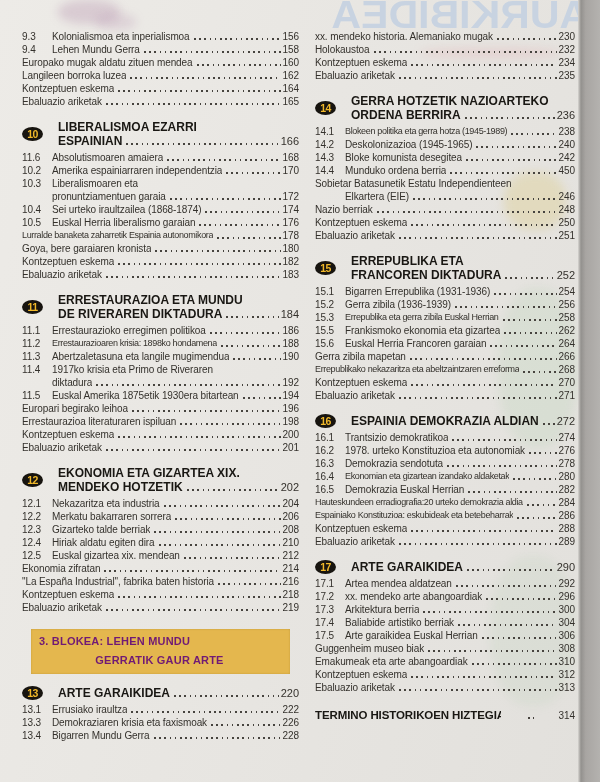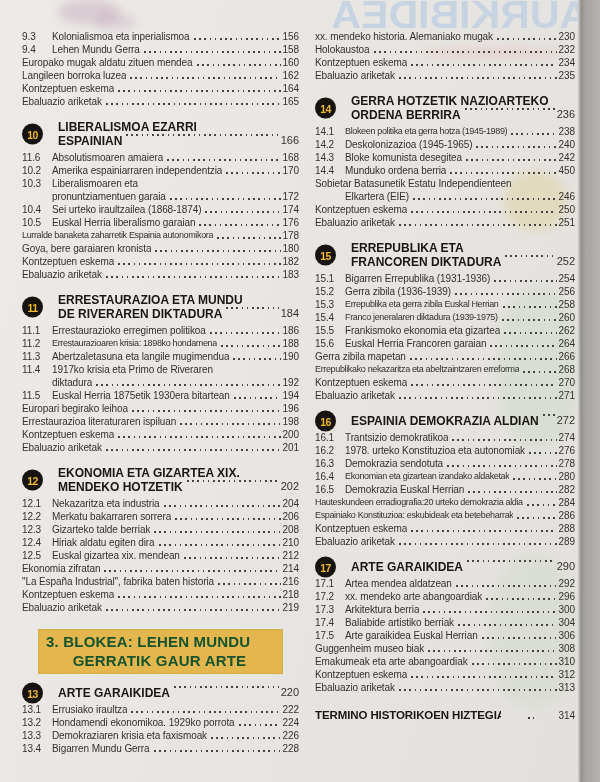"14" .badge { height: 21px -> 14px }
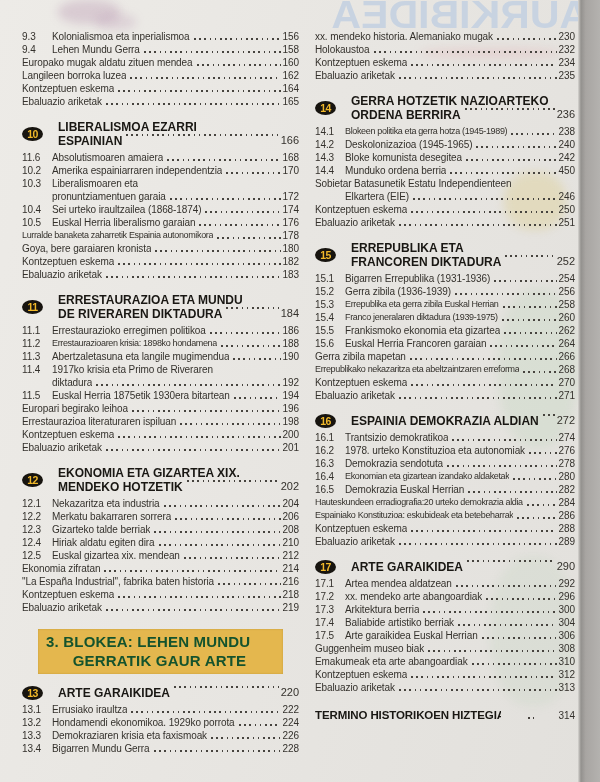"GERRA HOTZETIK NAZIOARTEKO" .trow { align-items: flex-start -> flex-end }
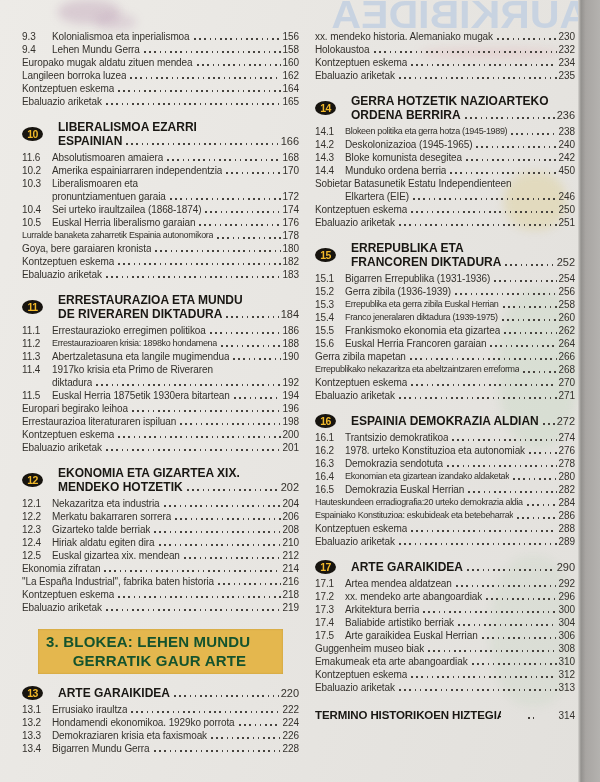"Nazio berriak" div.row { html: none -> <div> <span>Nazio berriak</span> <span></span> <span>248</span> </div> }
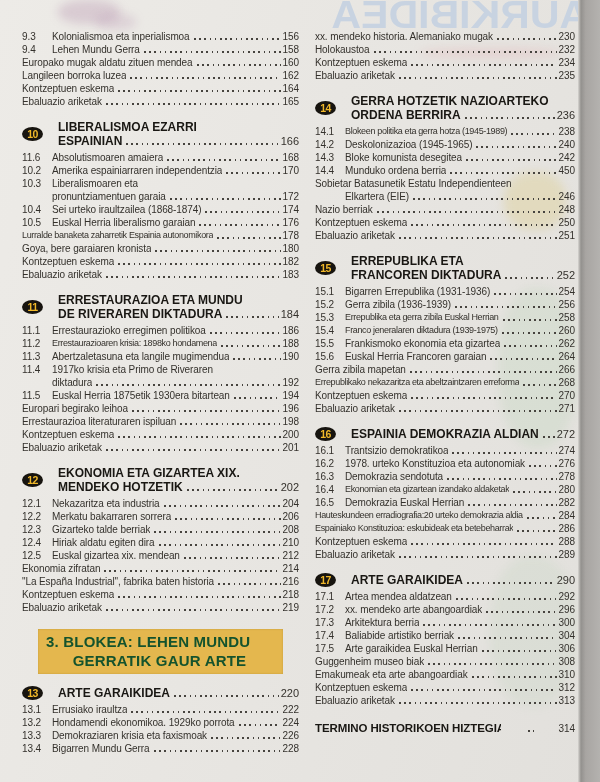"15.4" div.row { html: <div> <span>15.4</span> <span>Franco jeneralaren diktadura (1939-1975)</span> <span></span> <span>260</span> </div> -> none }
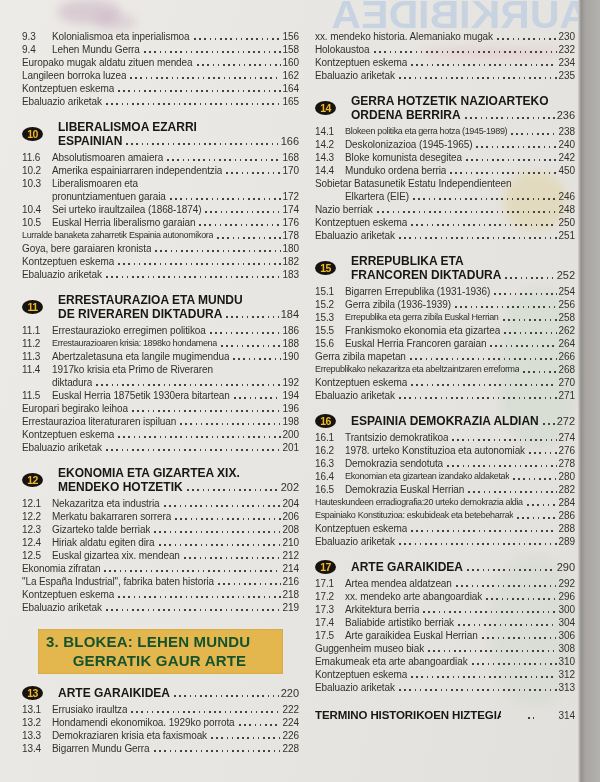"Euskal Herria 1875etik 1930era bitartean" span.etext { text: Herria -> Amerika }
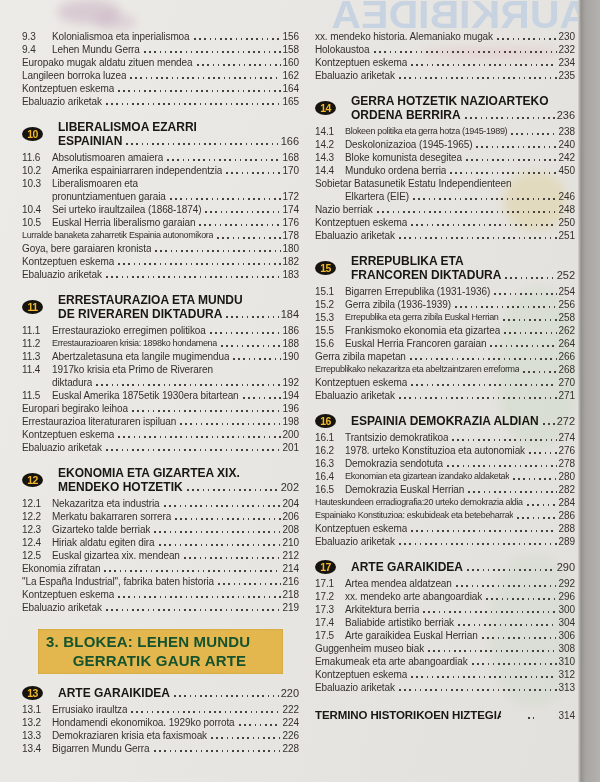"3. BLOKEA: LEHEN MUNDU" .banner { color: #14532d -> #701a75; font-size: 15px -> 11px; margin: 15px 16px 10px -> 15px 9px 10px }
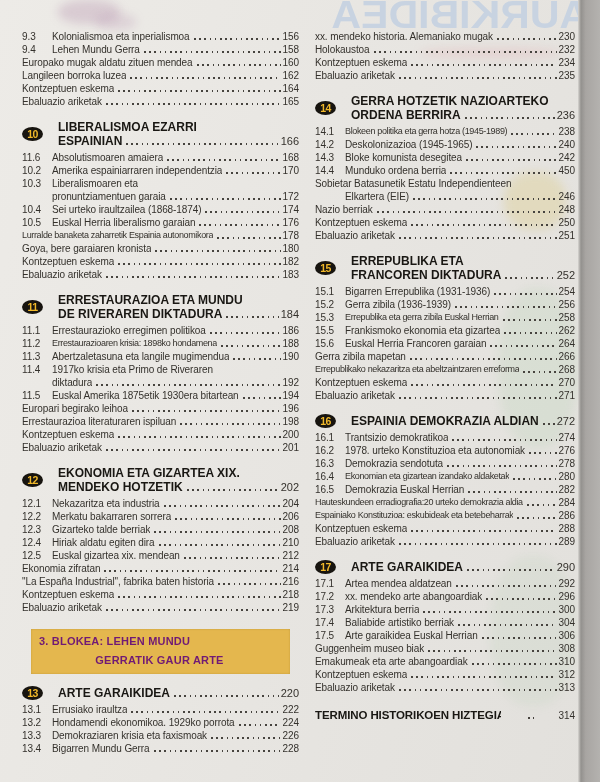"13.2" div.row { html: <div> <span>13.2</span> <span>Hondamendi ekonomikoa. 1929ko porrota</span> <span></span> <span>224</span> </div> -> none }
